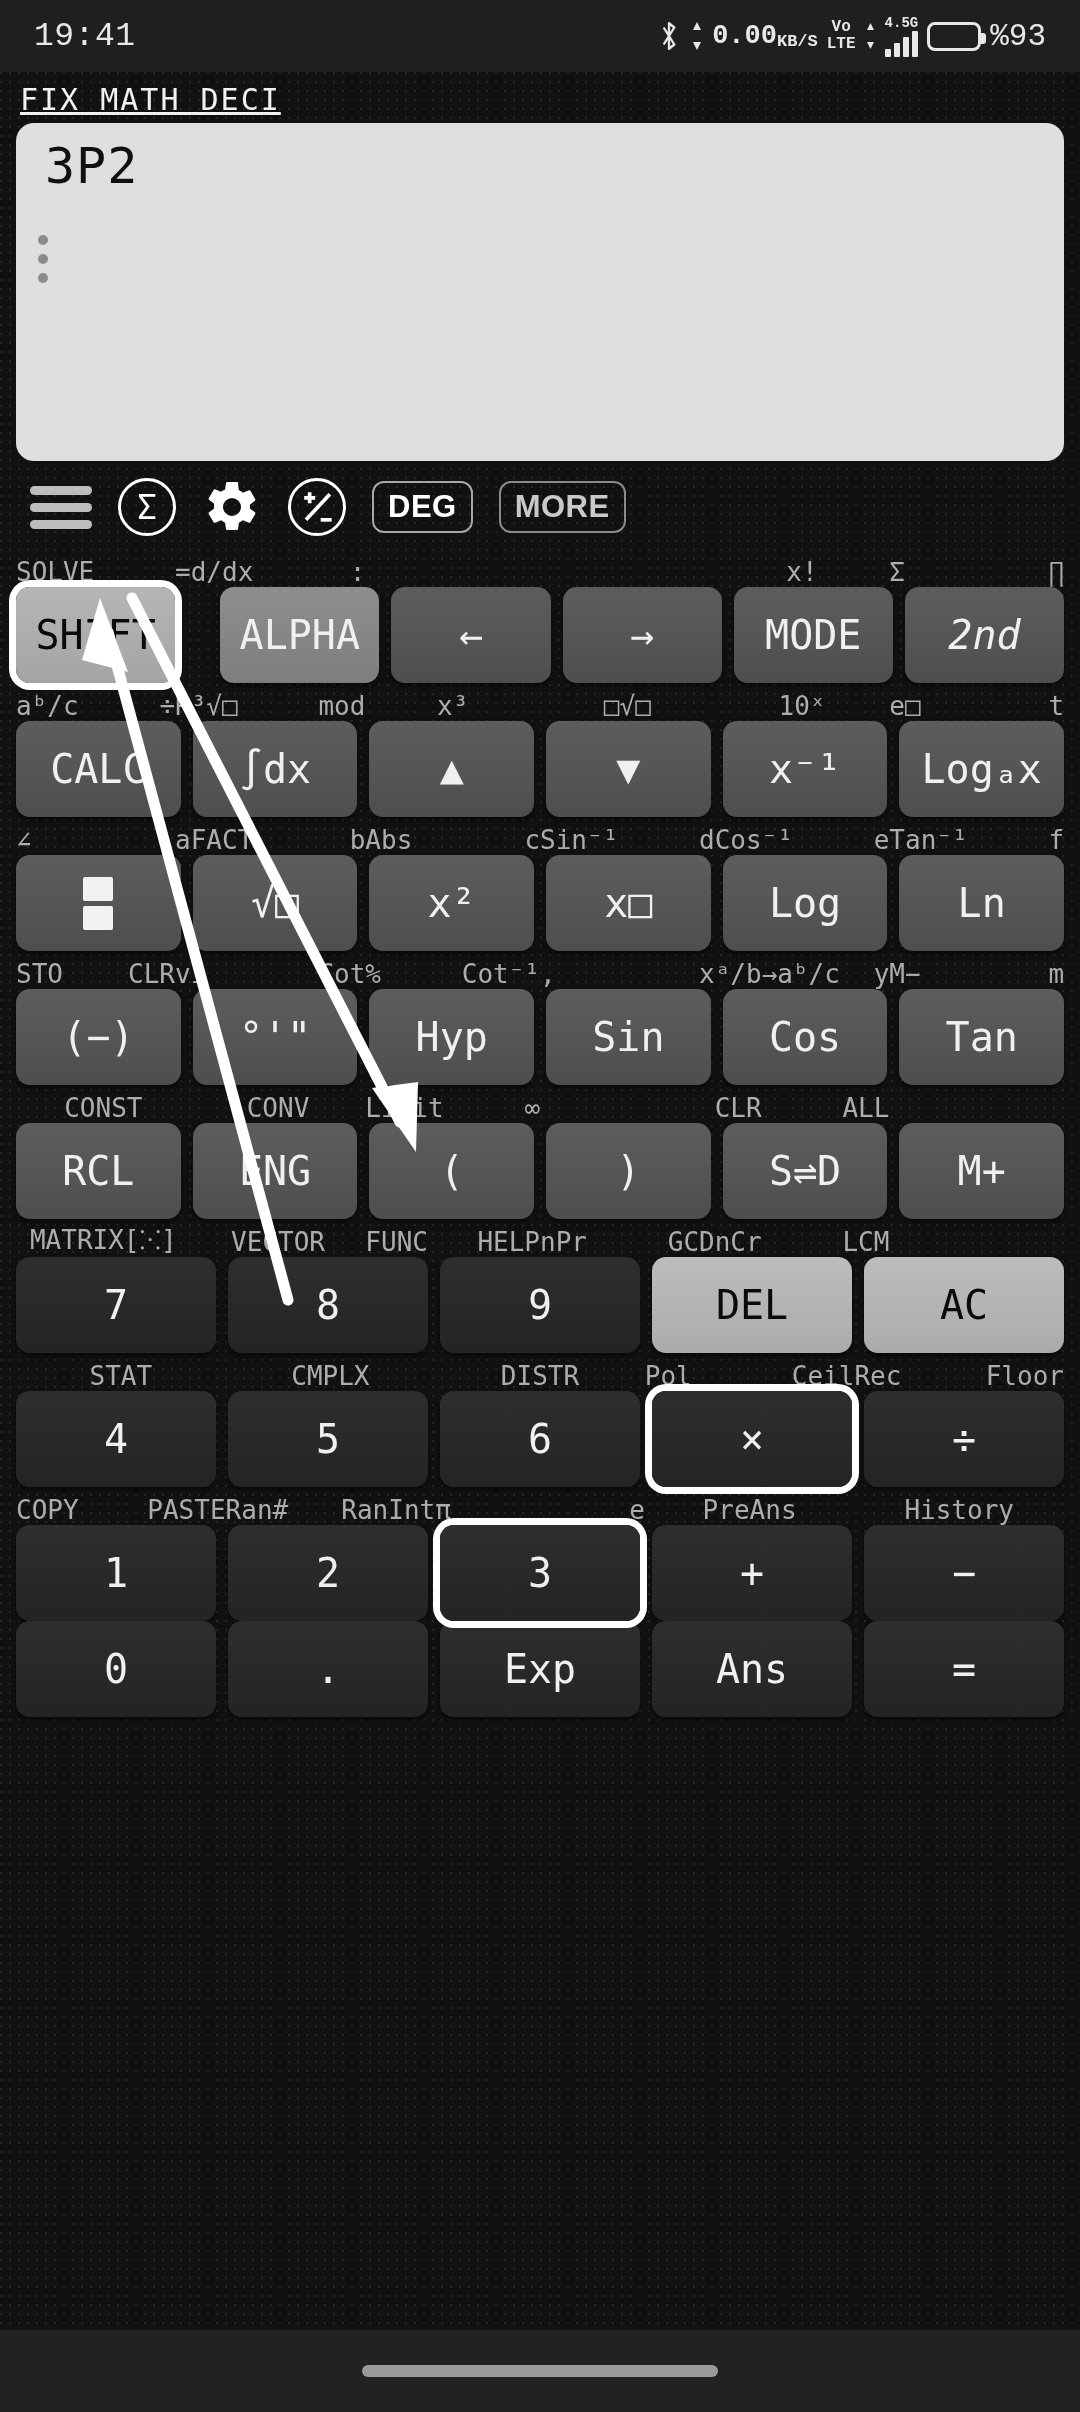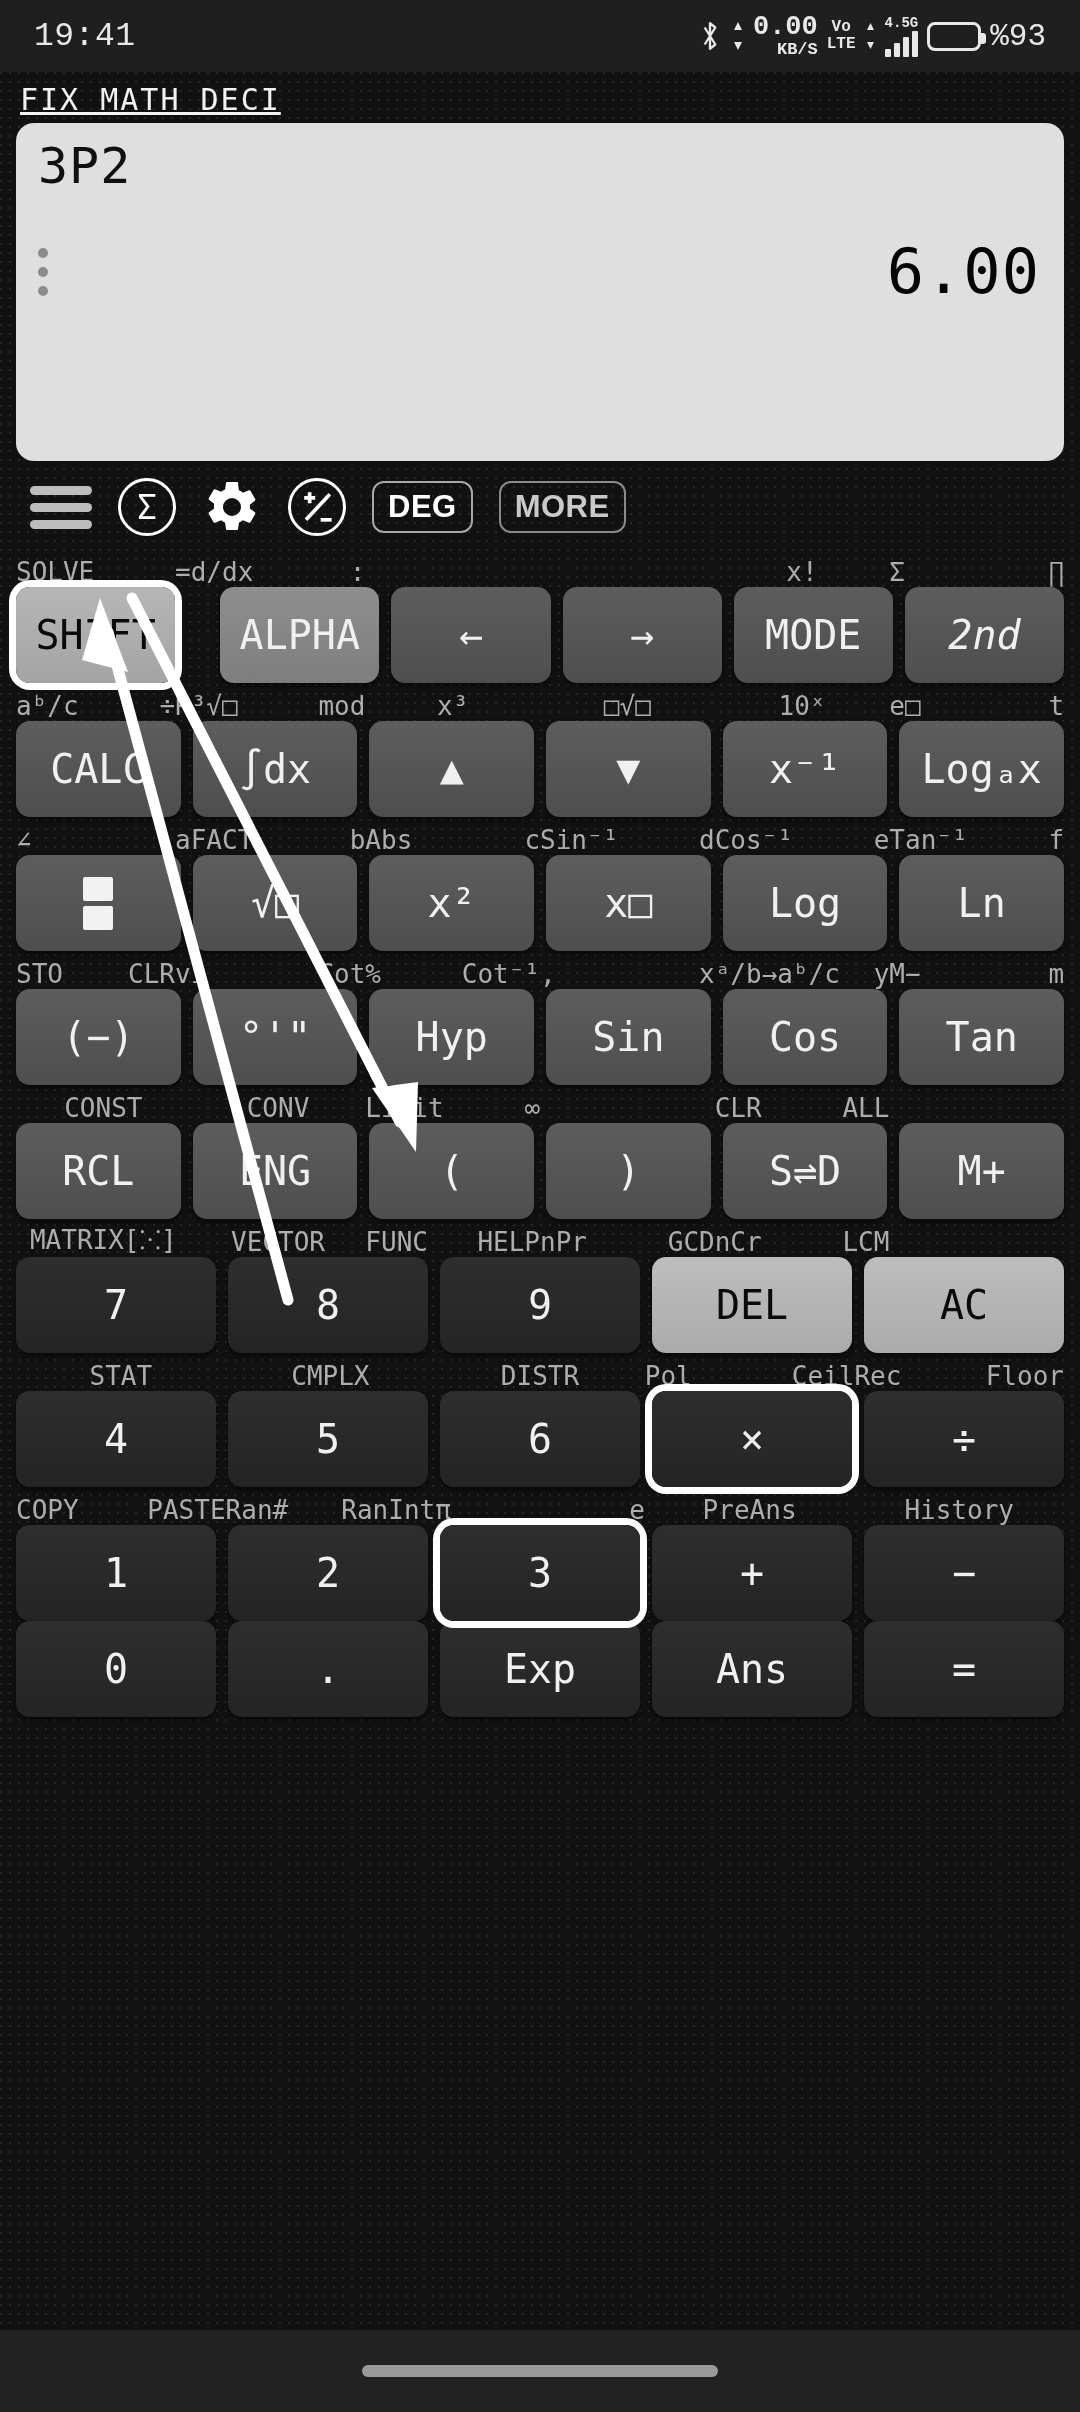"0.00" .net-stack { flex-direction: column -> row }
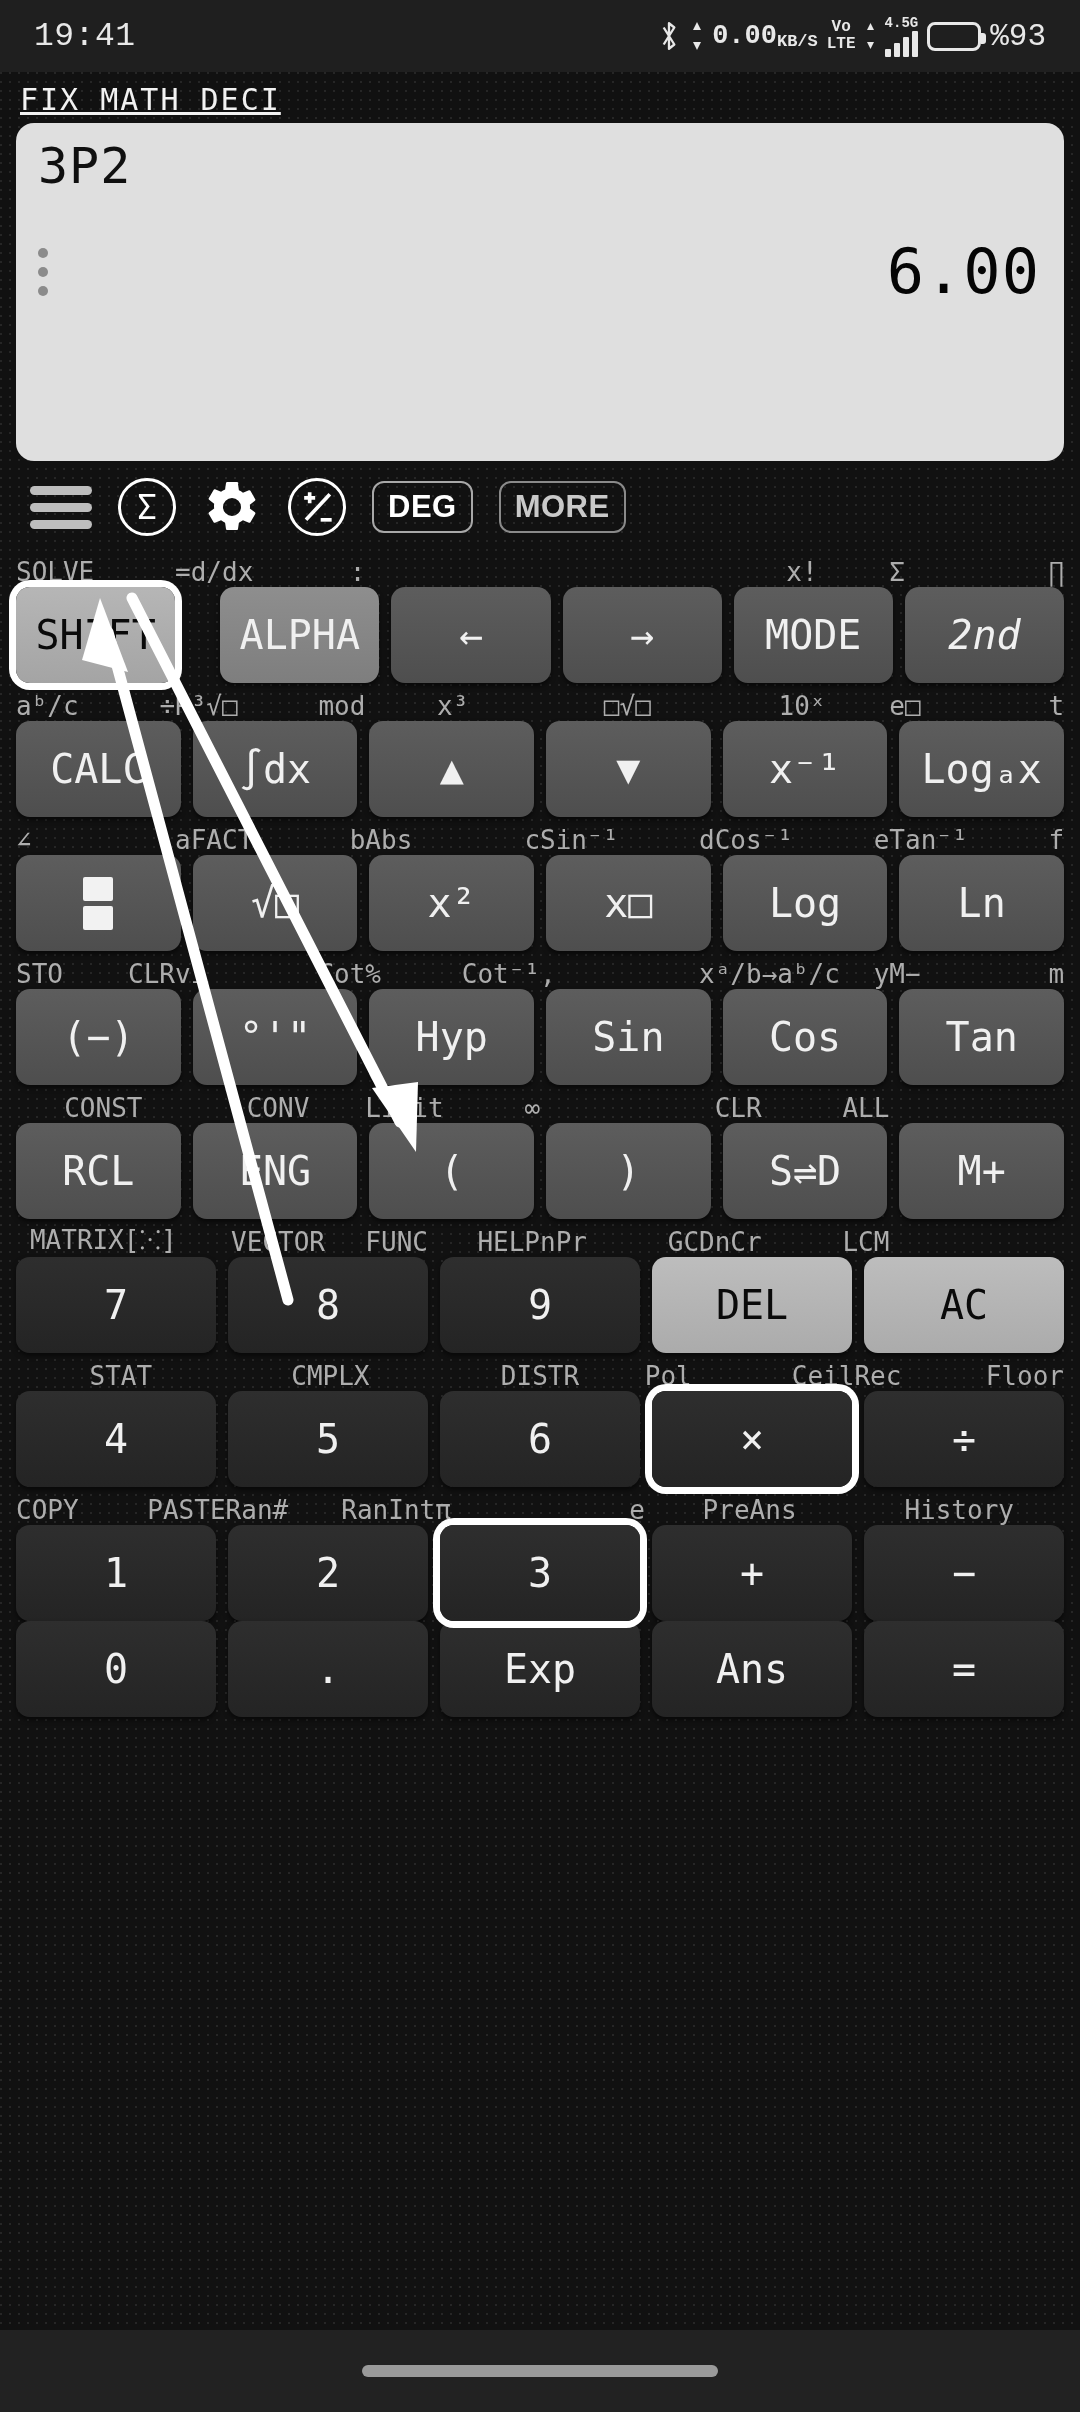"3P2" #display { padding: 14px 22px -> 14px 29px }
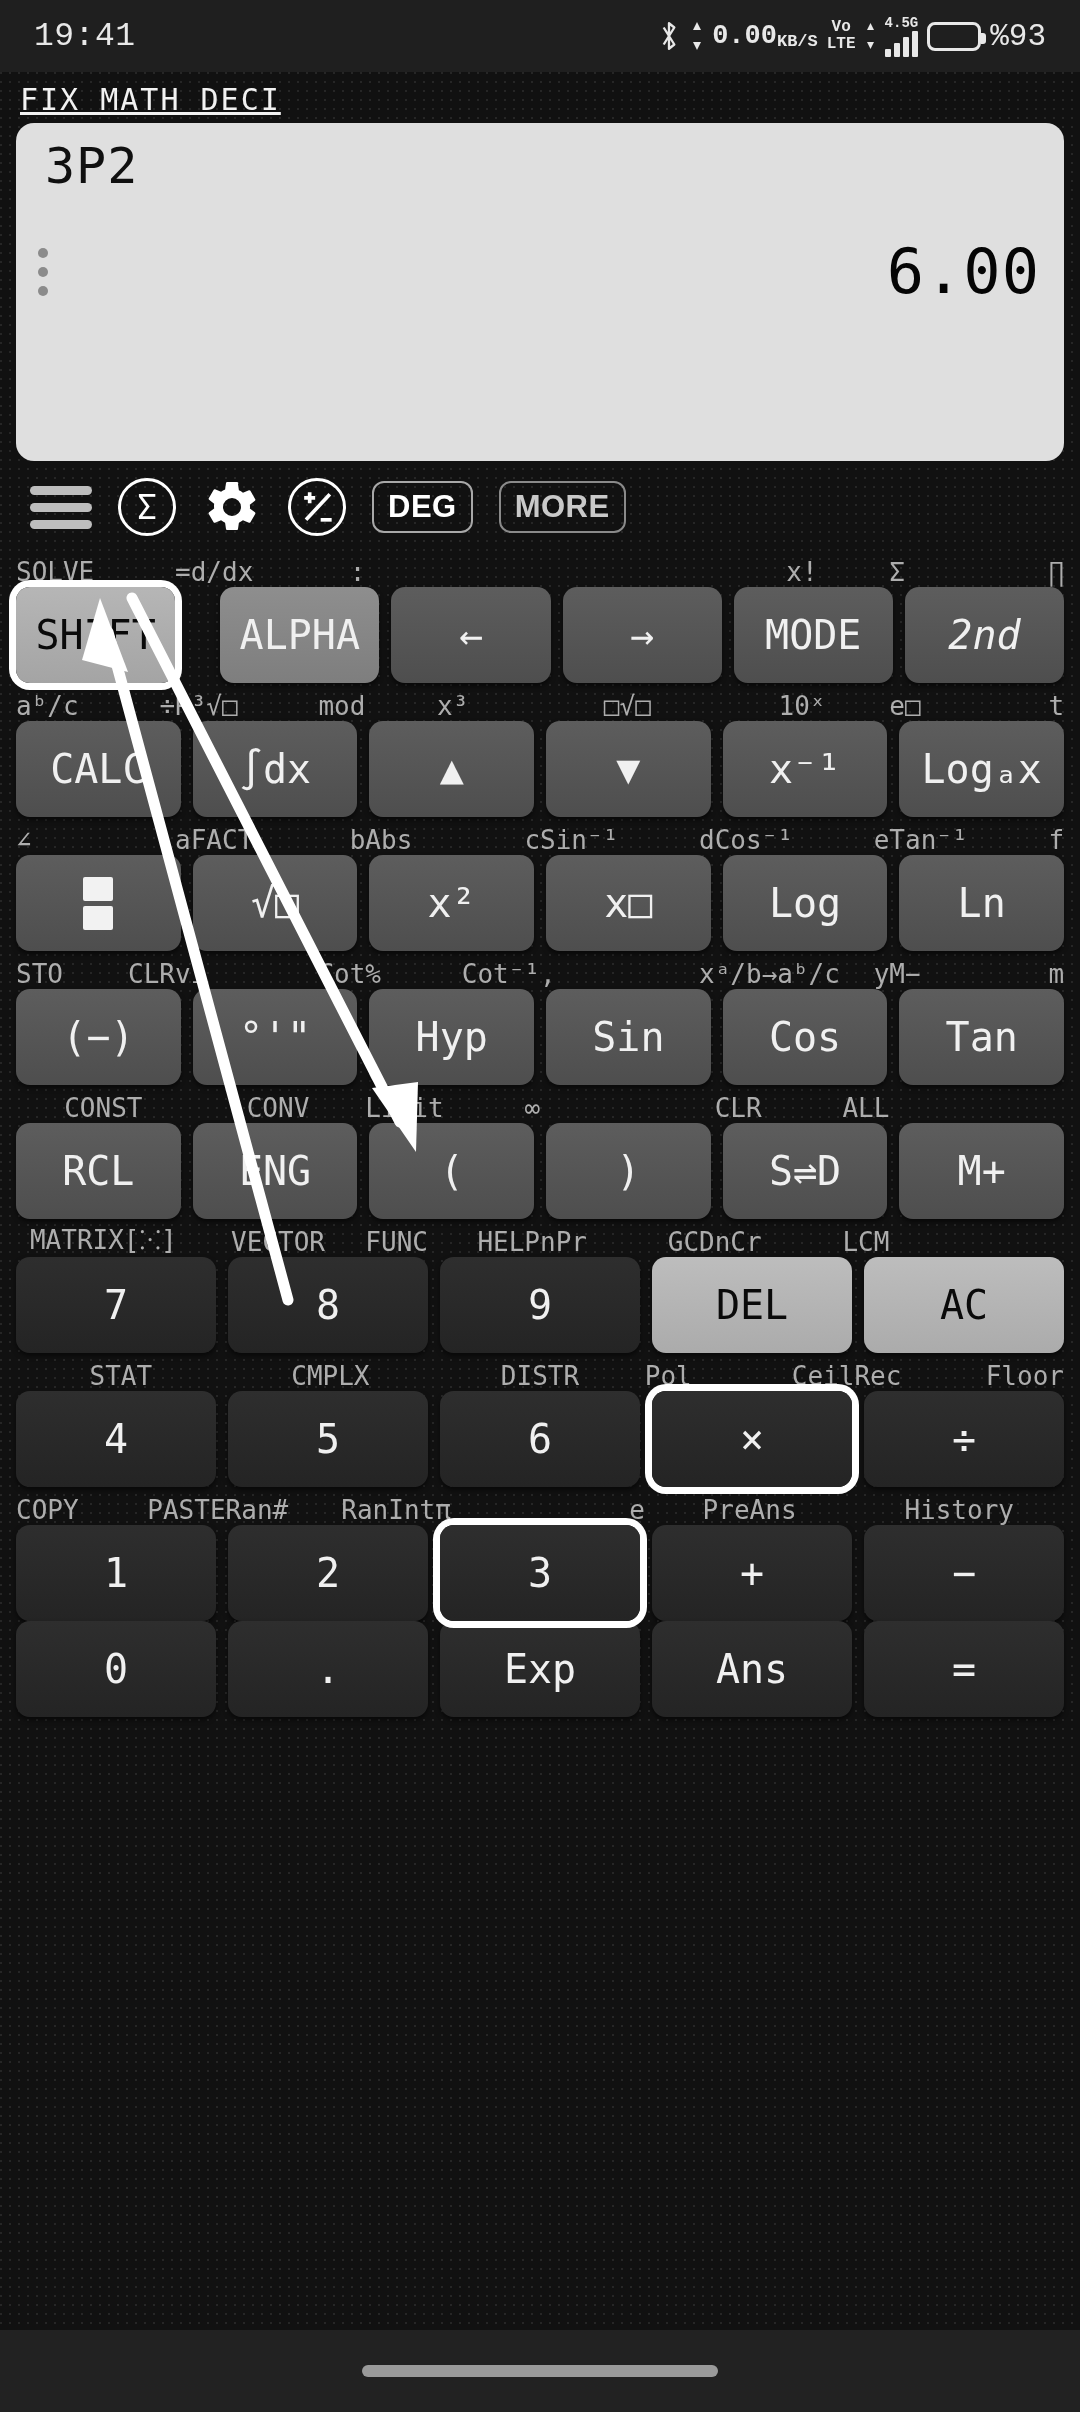"6.00" span { html: <span>6.00</span> -> none }
